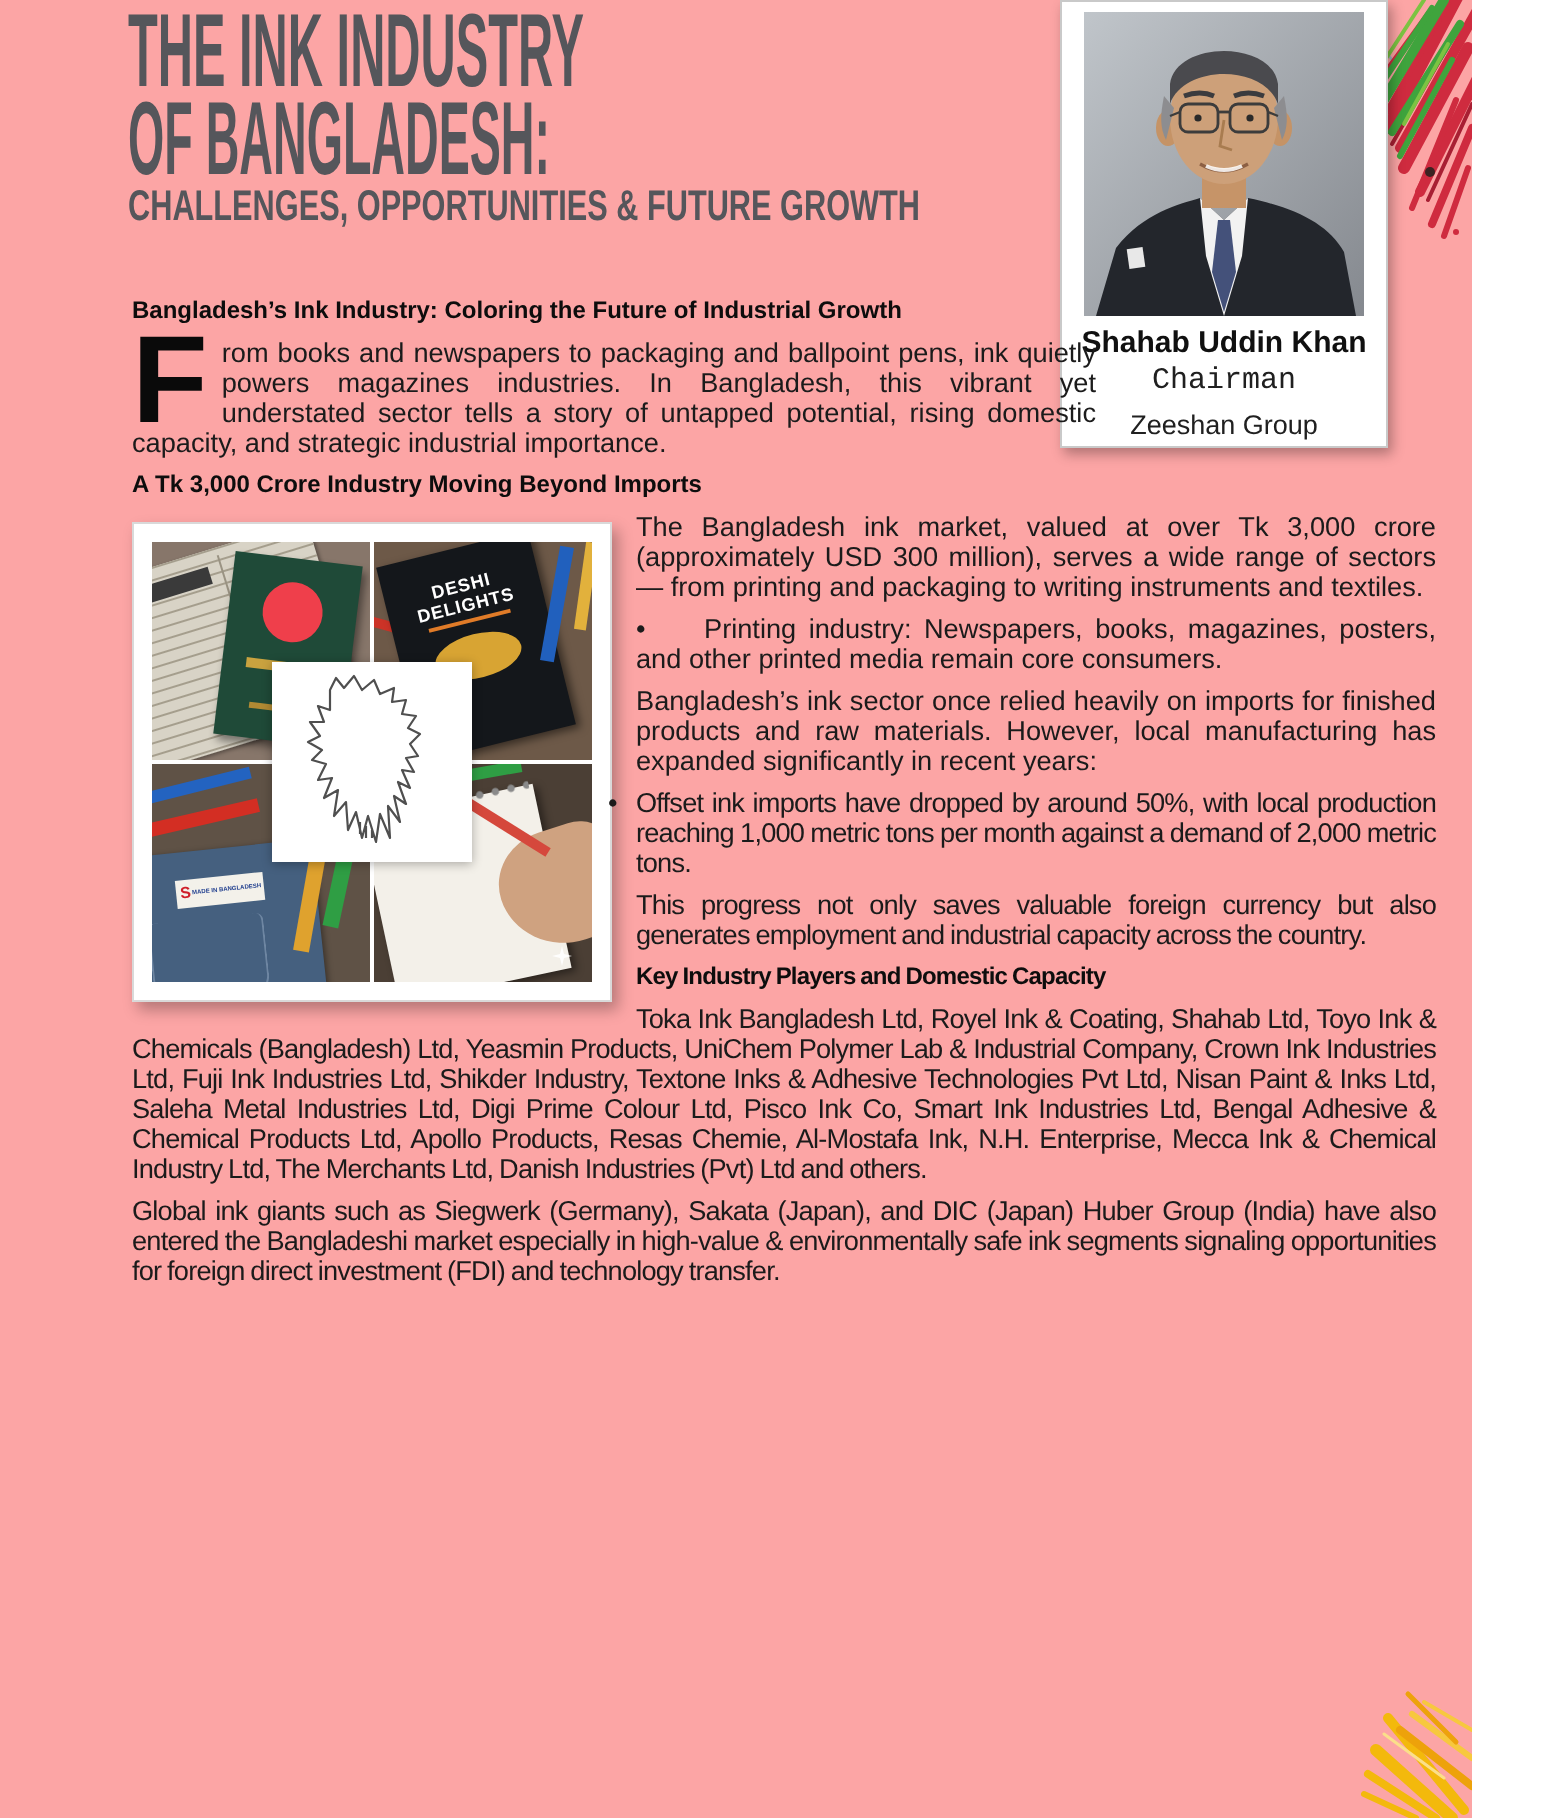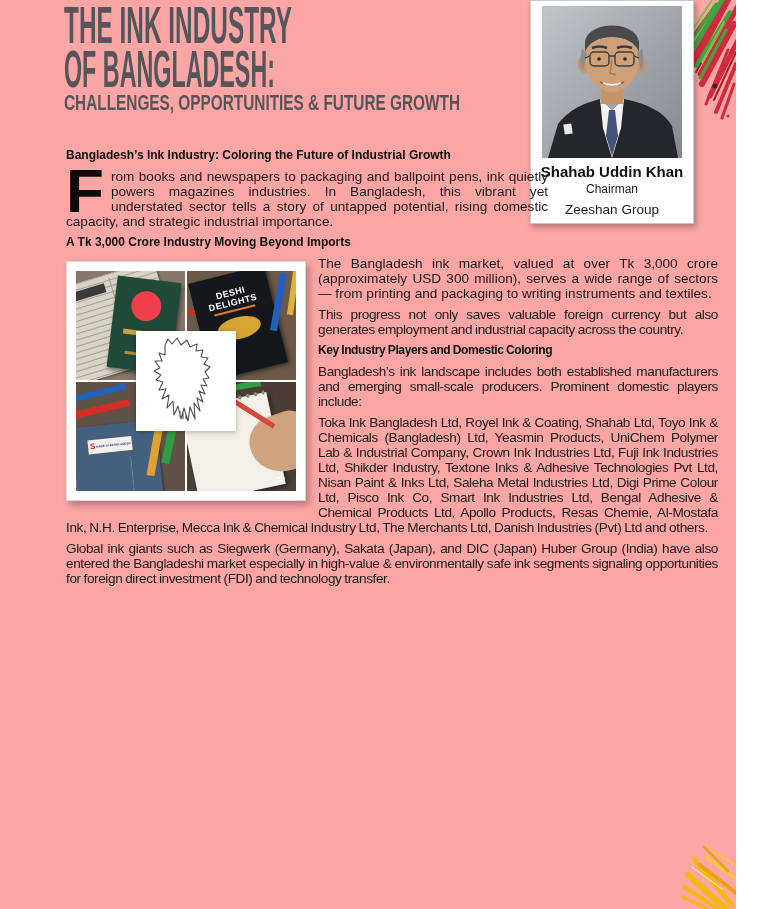"Chairman" .profile-title { font-family: none -> Liberation Mono, monospace; font-size: 12px -> 15px }
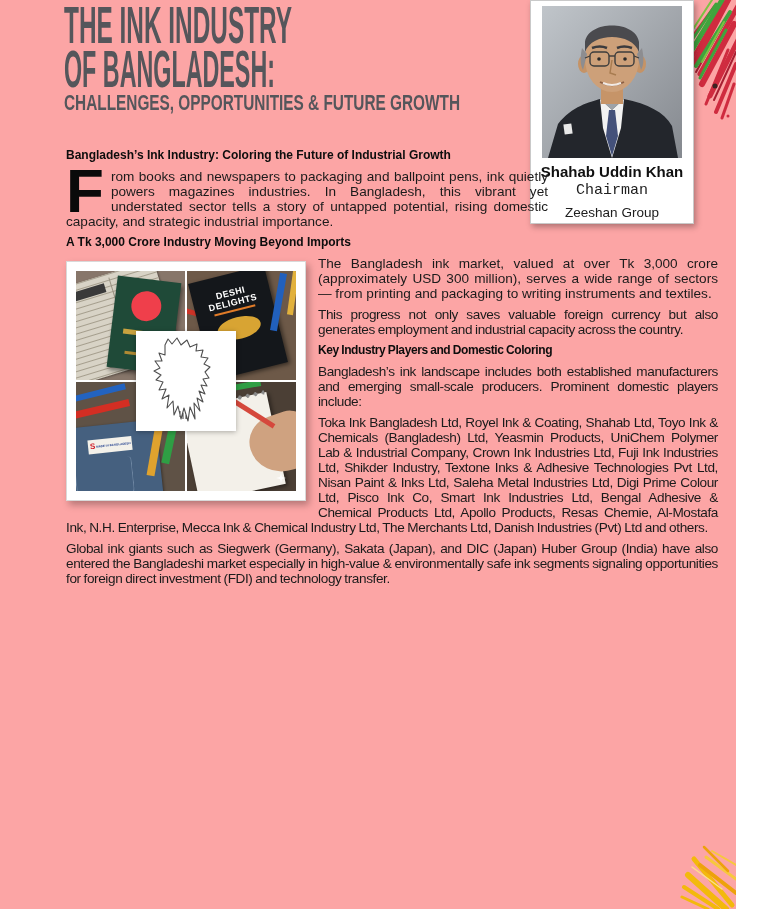"• Printing industry: Newspapers, books," p.bullet { html: none -> <p><span>•</span><span>Printing industry: Newspapers, books, magazines, posters, and other printed media remain core consumers.</span></p> }
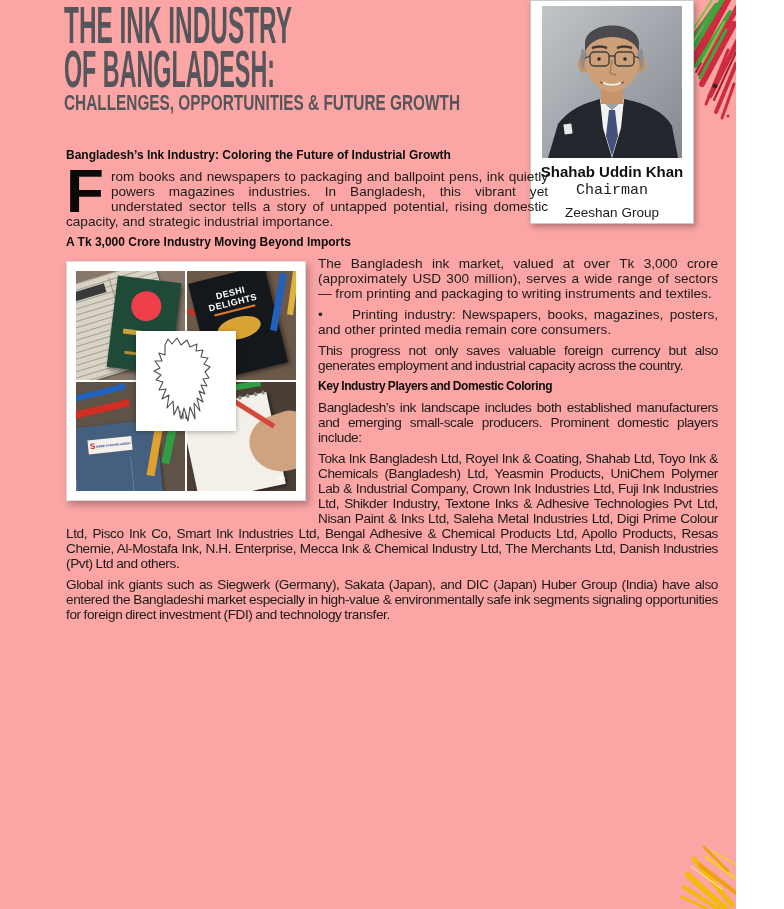"Bangladesh’s ink sector once relied" p { html: none -> <p>Bangladesh’s ink sector once relied heavily on imports for finished products and raw materials. However, local manufacturing has expanded significantly in recent years:</p> }
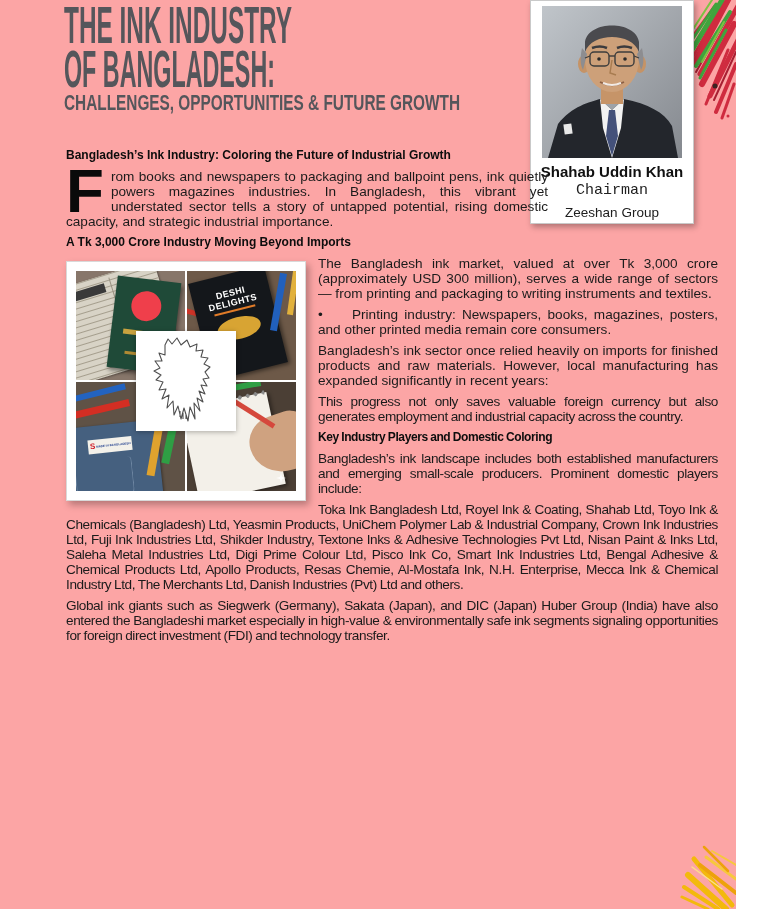"• Offset ink imports have" p.hang { html: none -> <p><span>•</span><span>Offset ink imports have dropped by around 50%, with local production reaching 1,000 metric tons per month against a demand of 2,000 metric tons.</span></p> }
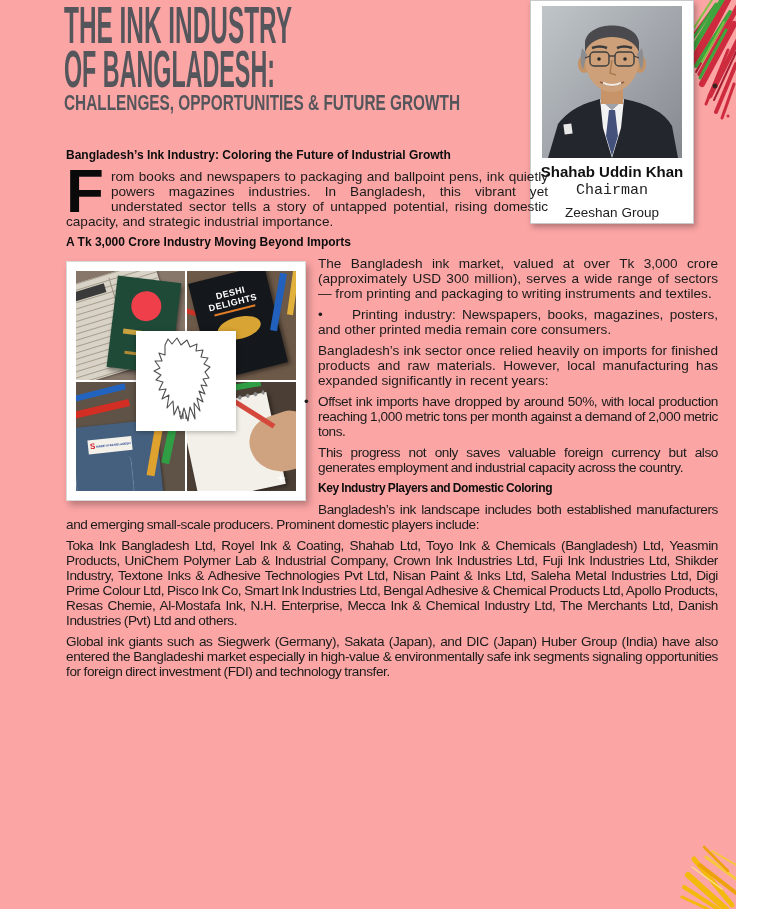"Key Industry Players and Domestic" h3.narrow { text: Coloring -> Capacity }
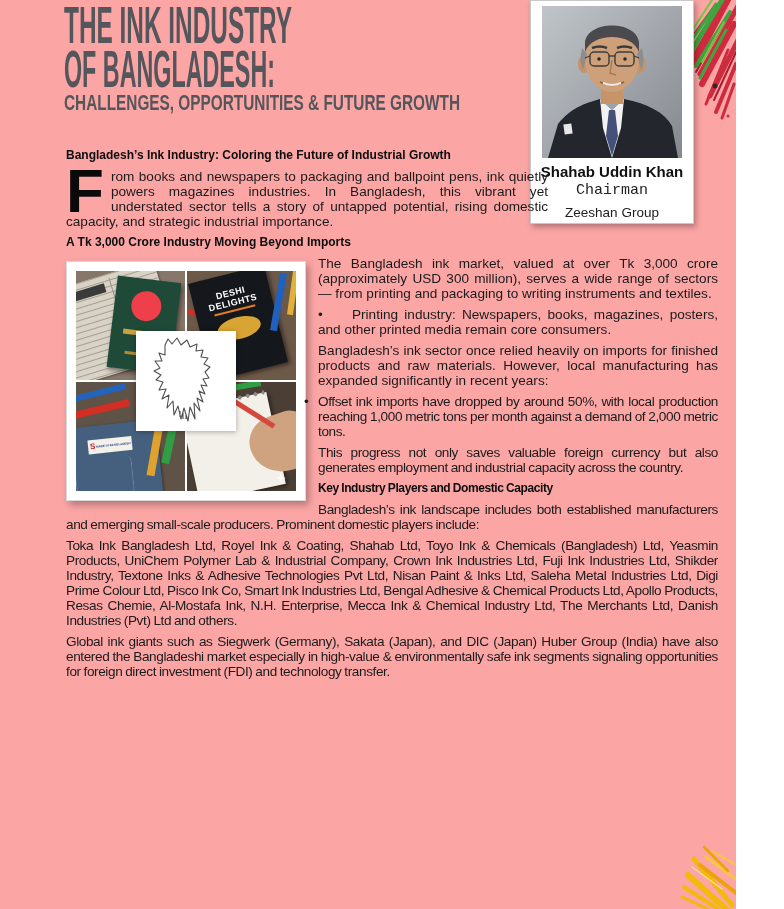"Bangladesh’s ink landscape includes both" p.narrow { html: <p>Bangladesh’s ink landscape includes both established manufacturers and emerging small-scale producers. Prominent domestic players include:</p> -> none }
